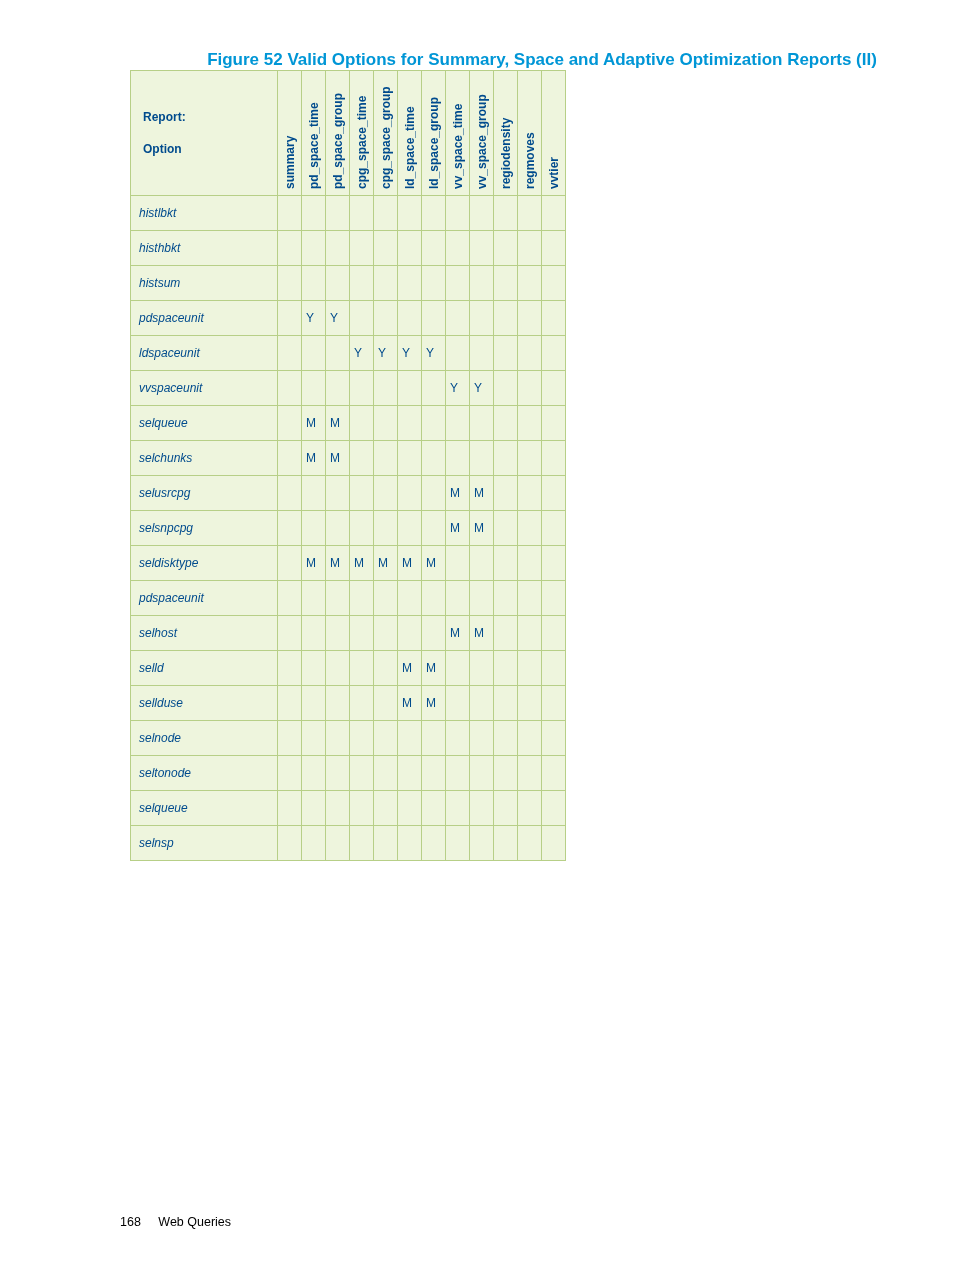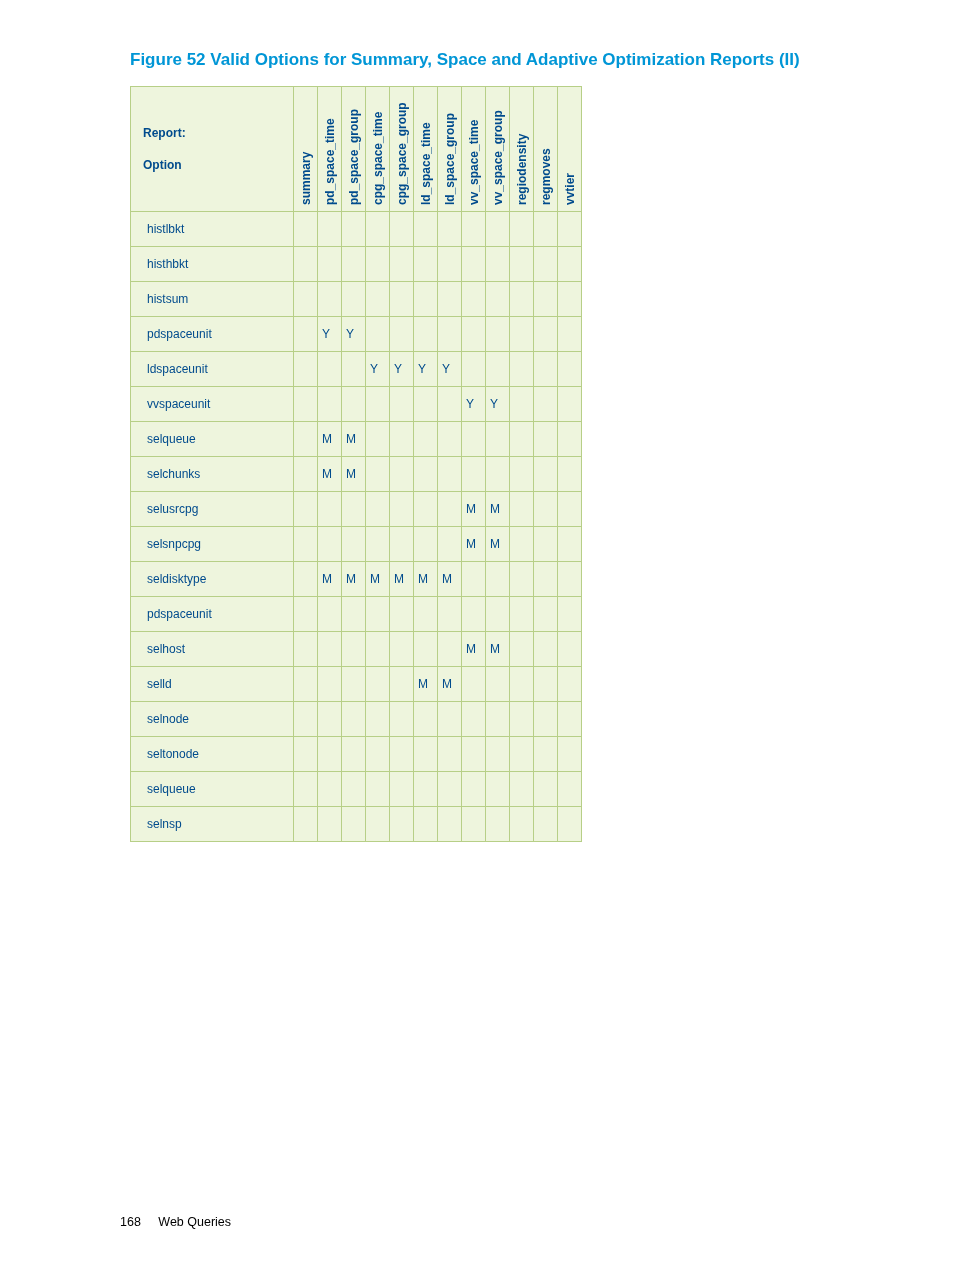"Figure 52 Valid Options for" .caption { margin-bottom: 16px -> none; text-align: none -> center }
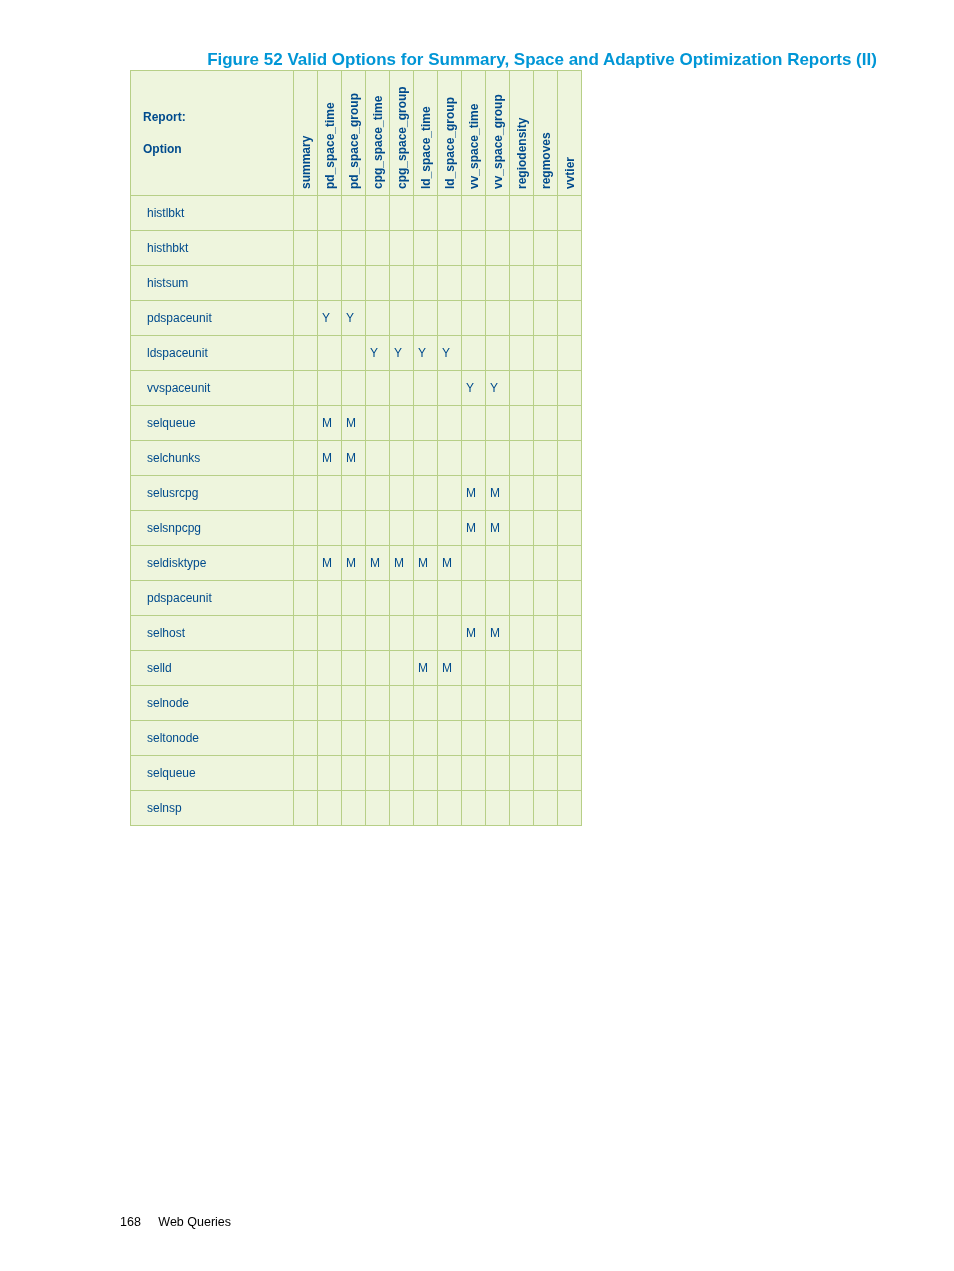"histlbkt" table.opt th.rowhdr, table.opt td.rowhdr { font-style: none -> italic; padding: 8px 16px -> 8px 8px }
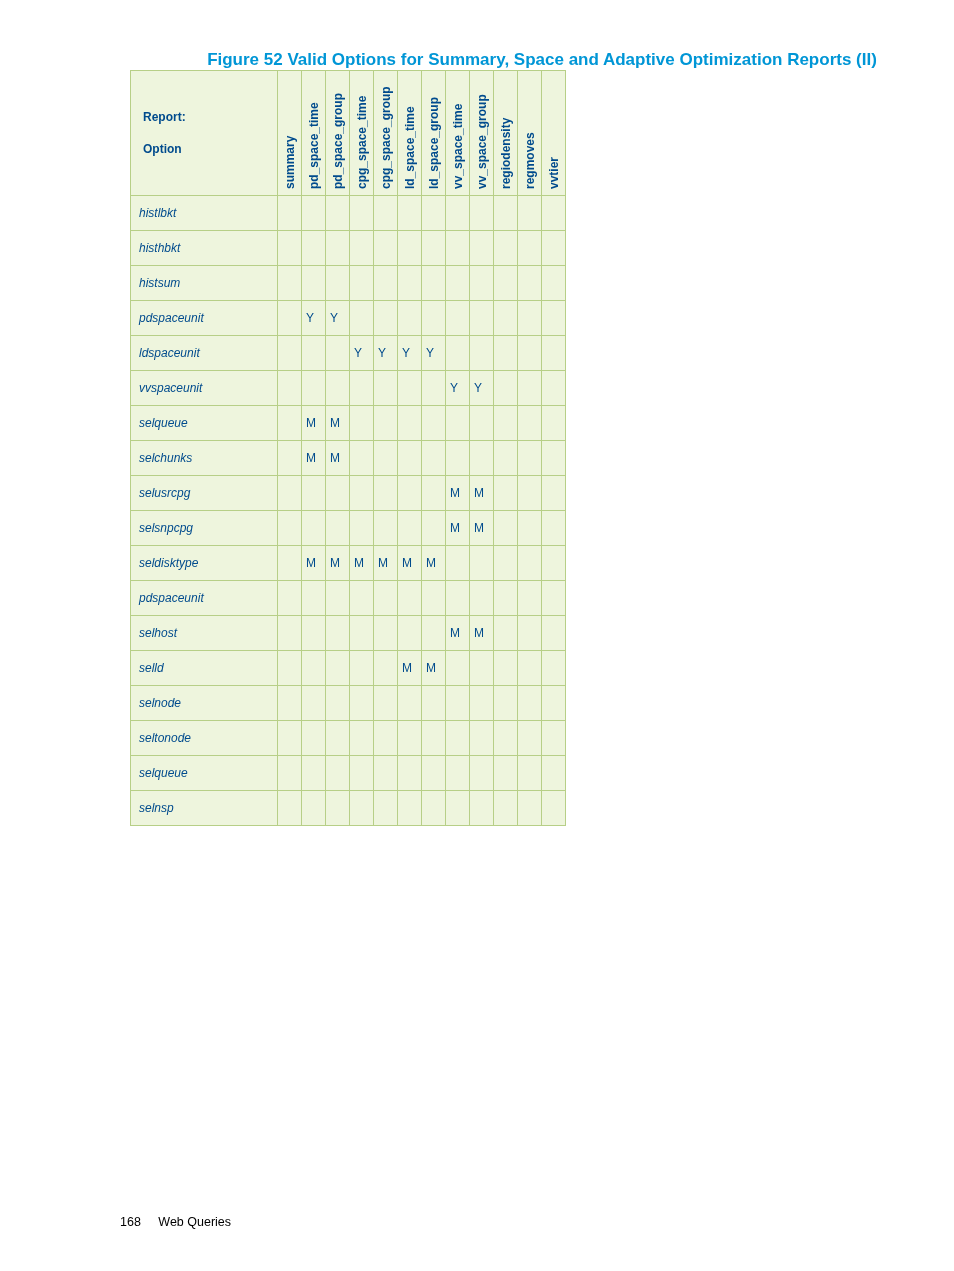"sellduse" tr { html: none -> <tr> <td>sellduse</td> <td></td> <td></td> <td></td> <td></td> <td></td> <td>M</td> <td>M</td> <td></td> <td></td> <td></td> <td></td> <td></td> </tr> }
